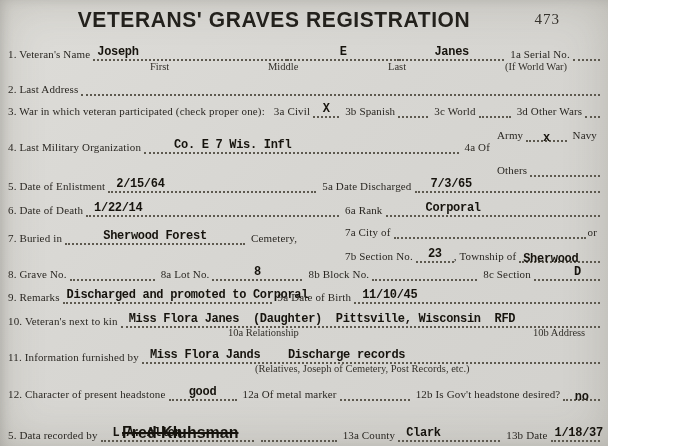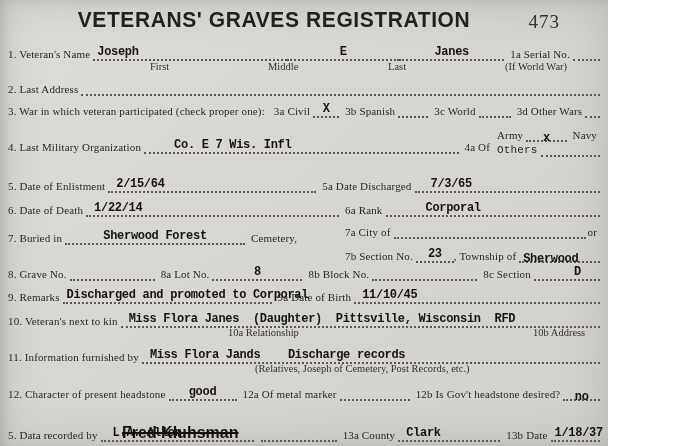"473" .pagenum { font-size: 19px -> 15px }
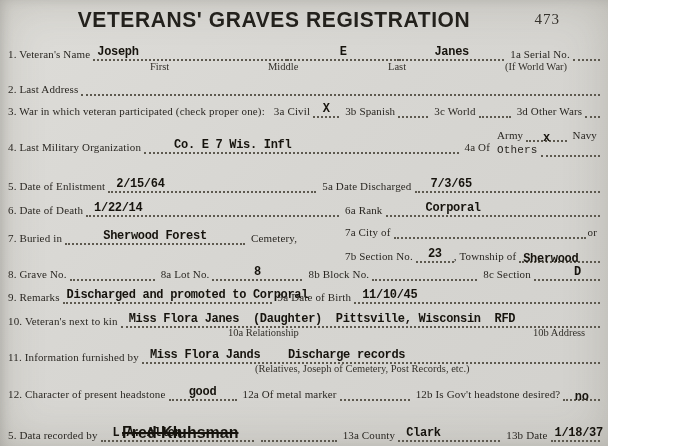"Others" div.line { font-family: Liberation Mono, monospace -> none; top: 140px -> 160px }
